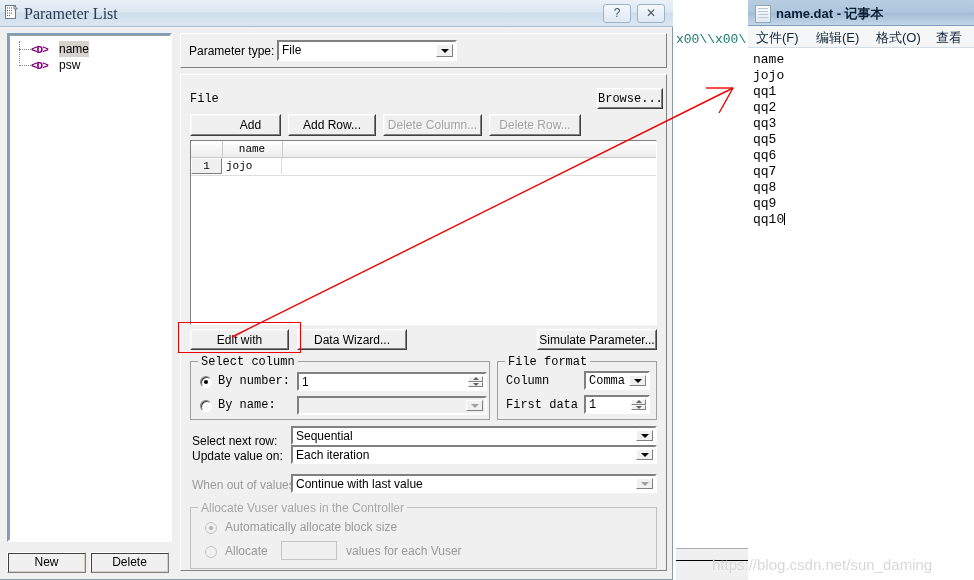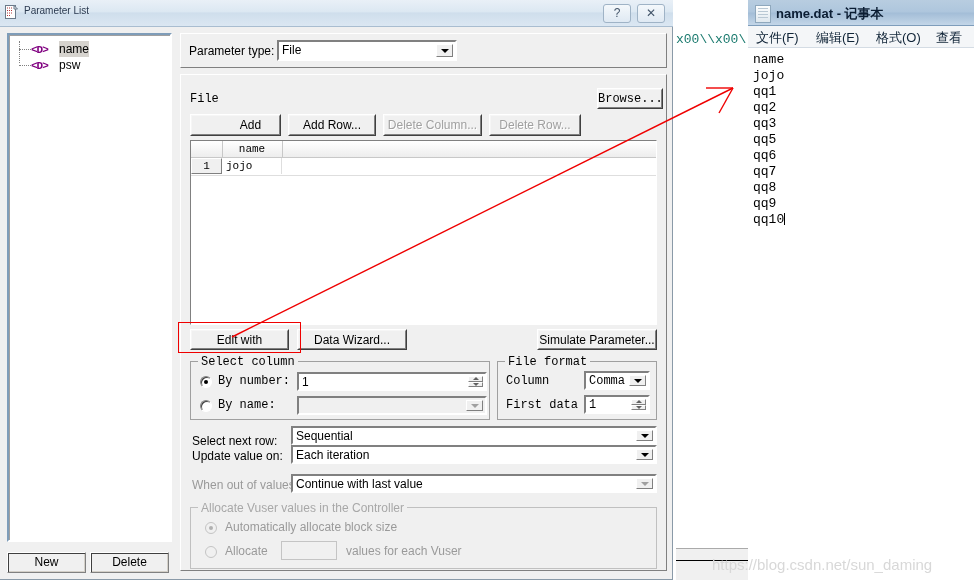"Parameter List" #dlg-title .t { font-family: Liberation Sans, sans-serif -> Liberation Serif, serif; font-size: 10px -> 16px }
